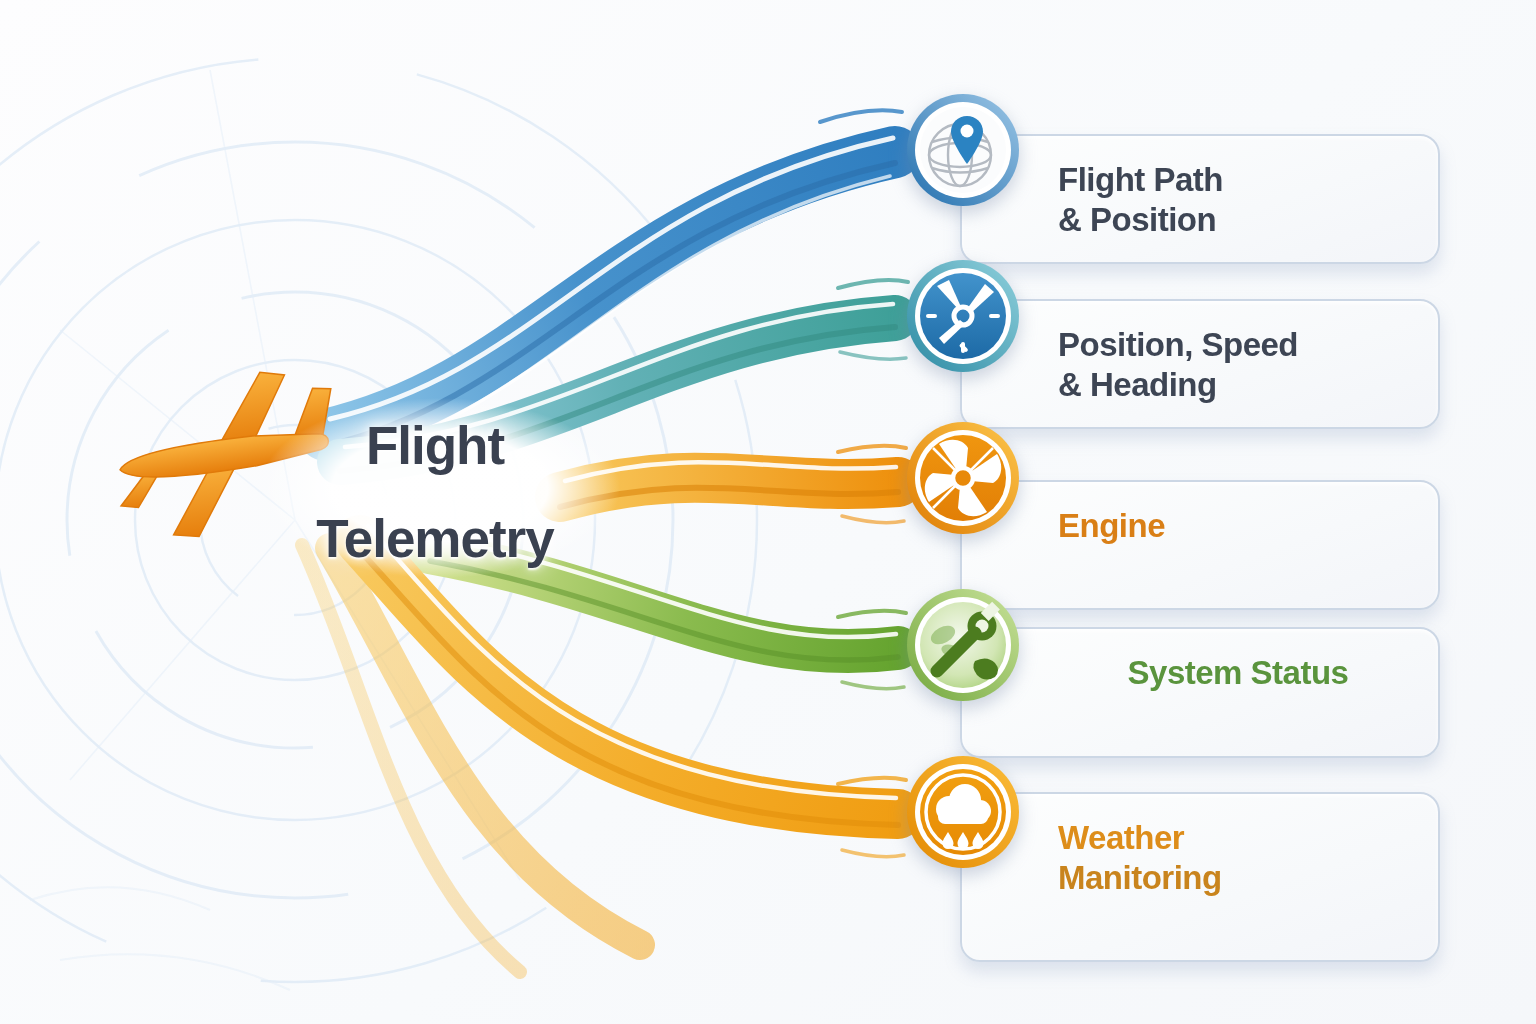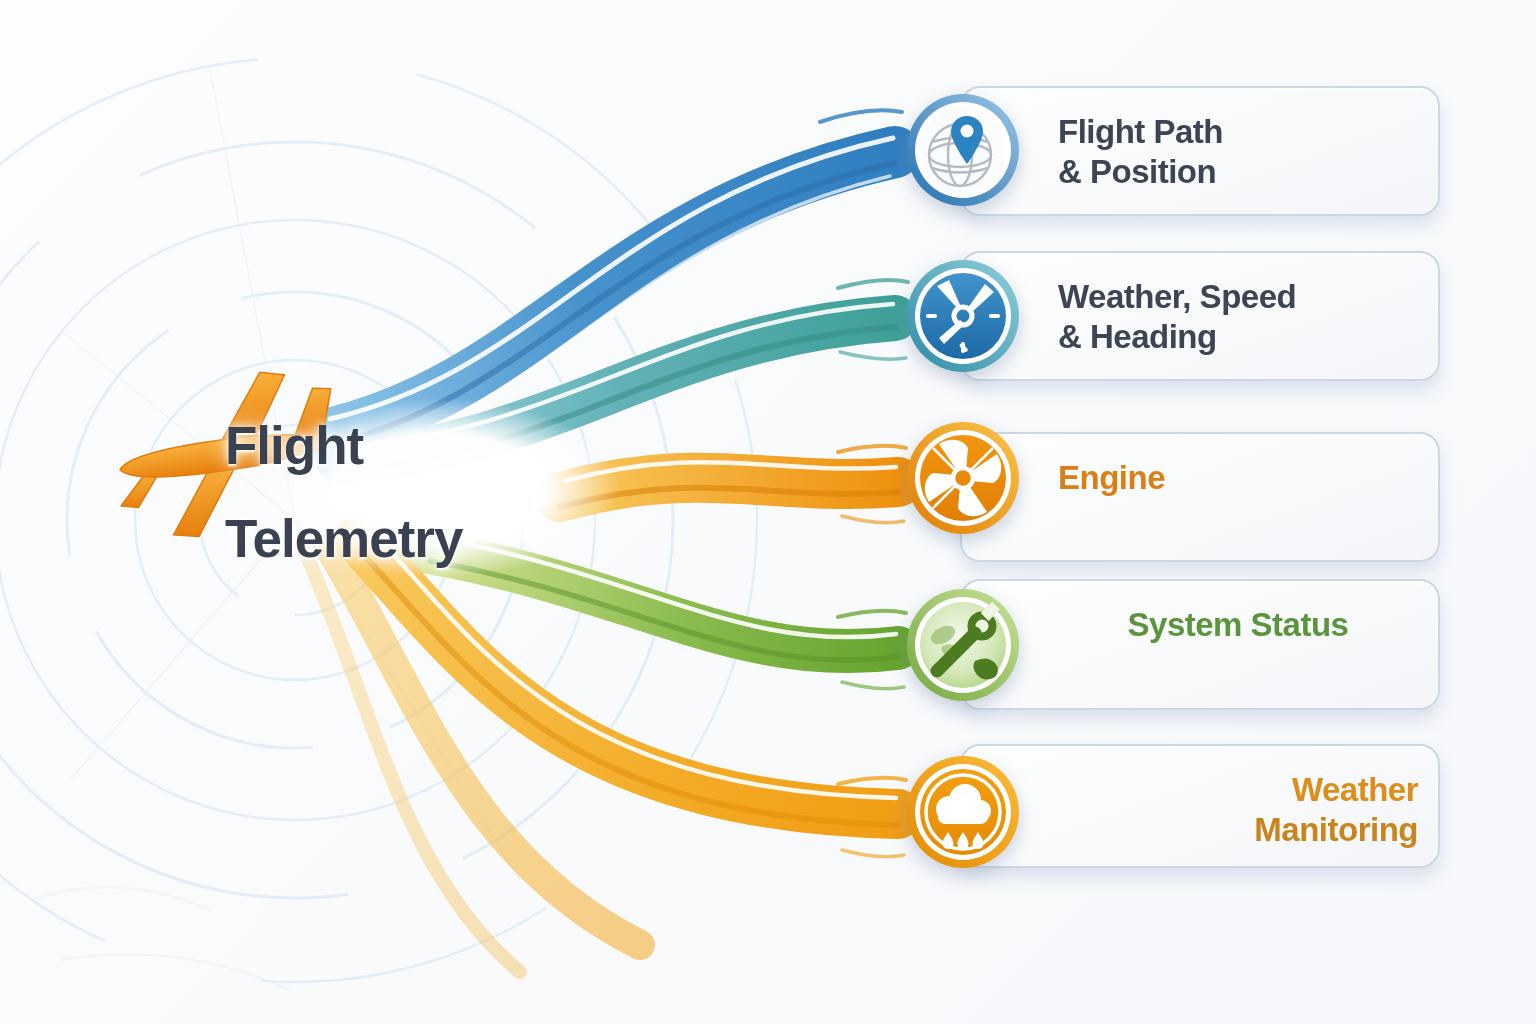"Flight Path" .card { margin-top: none -> 48px }
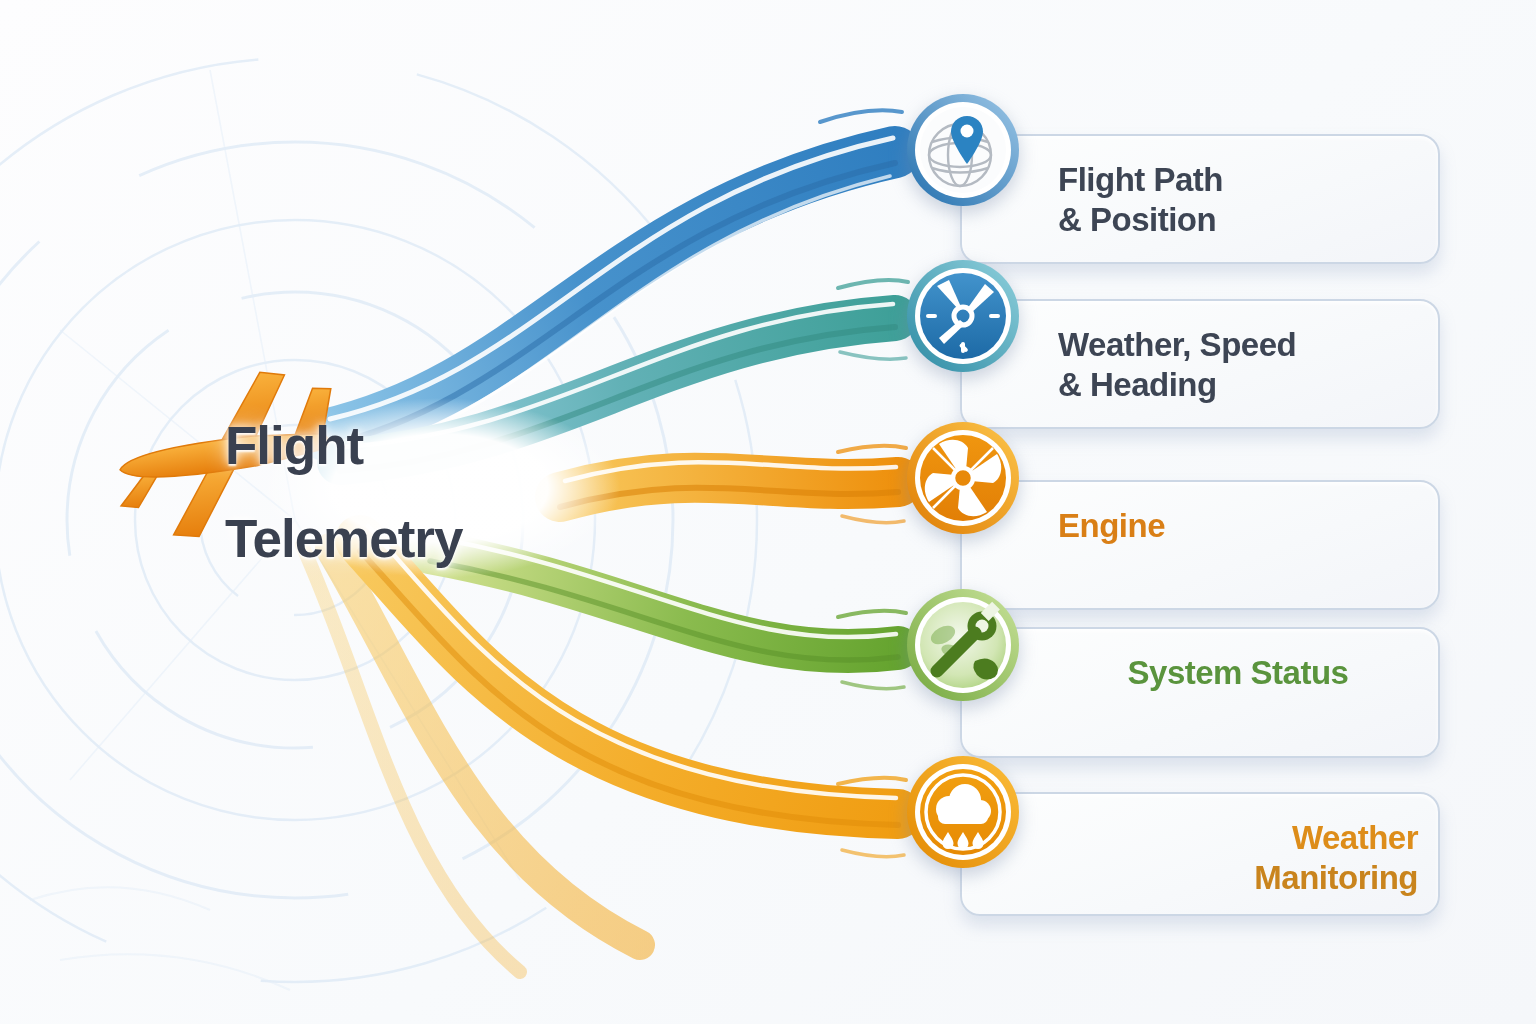"Weather, Speed" div.l1 { text: Weather -> Position }
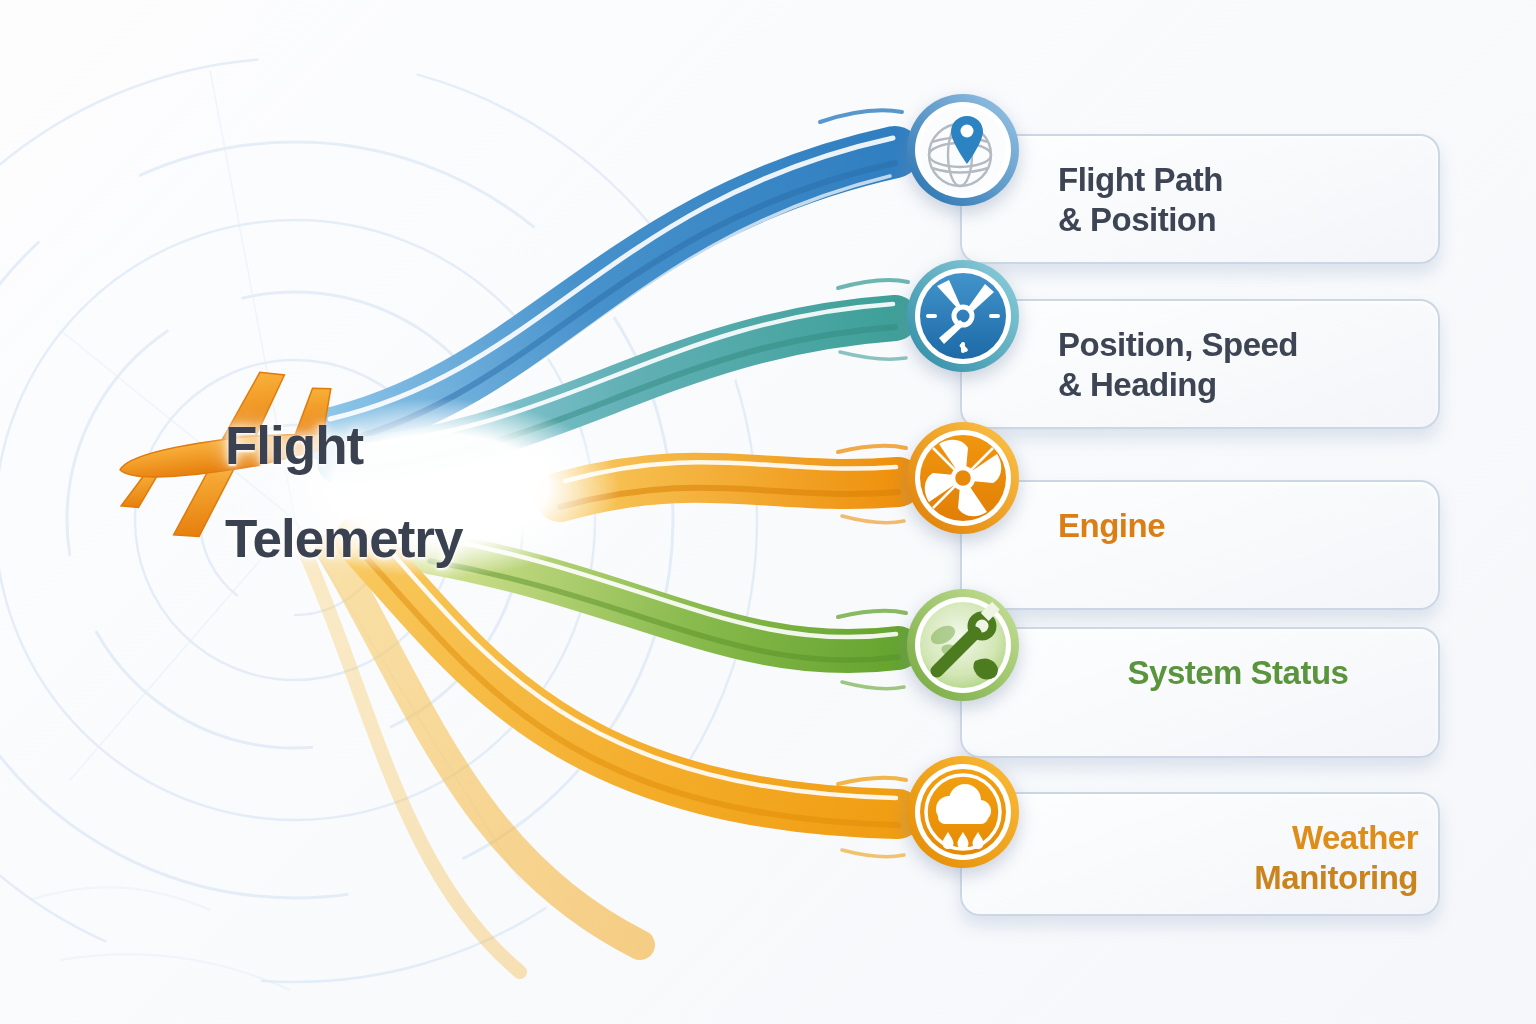"Flight" .hub-title { text-align: none -> center }
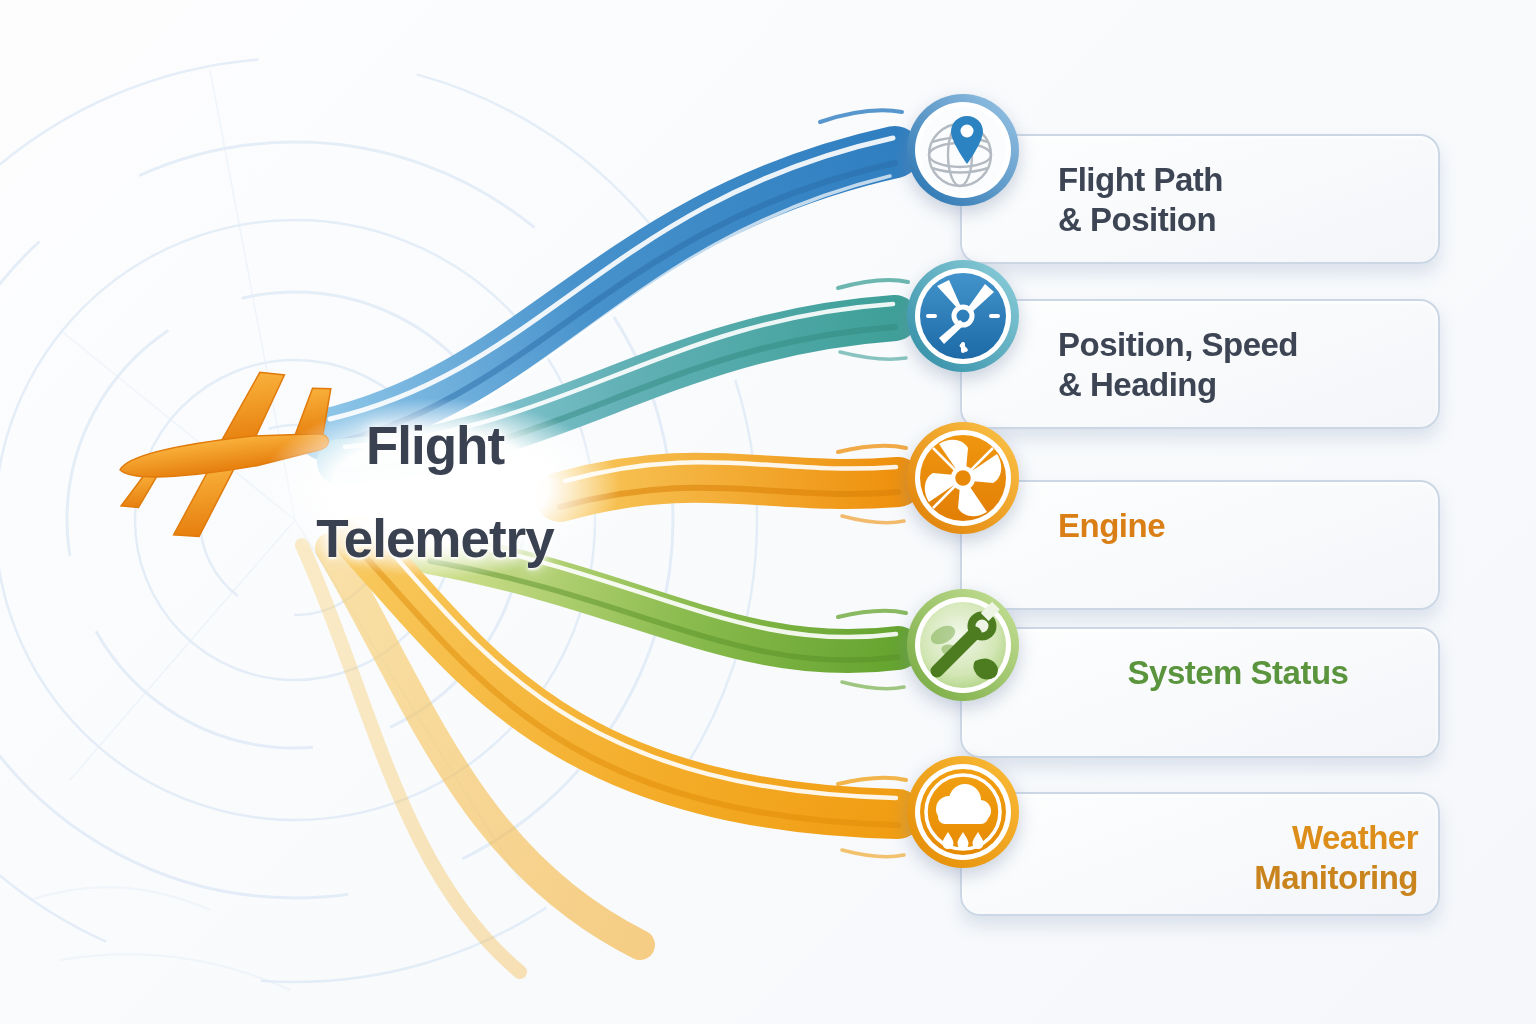"Weather" .card5 { height: 124px -> 170px; text-align: right -> none }
